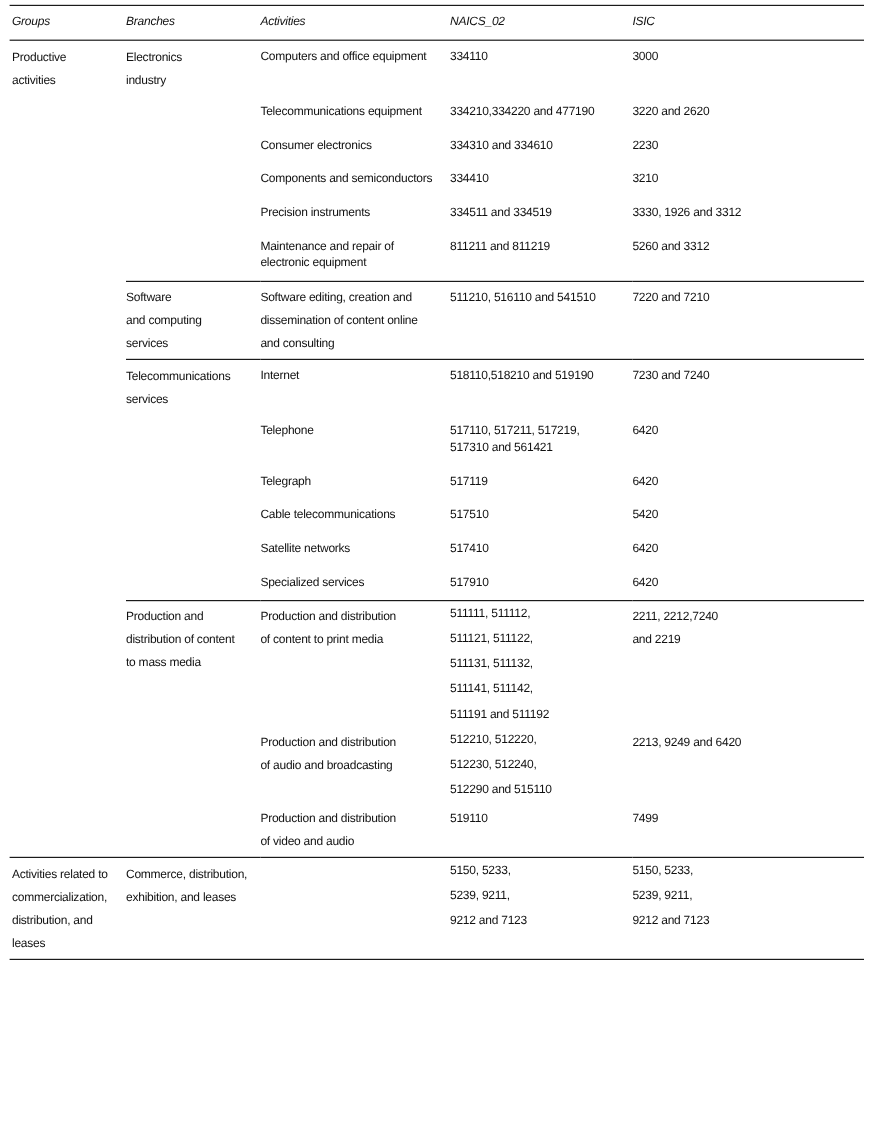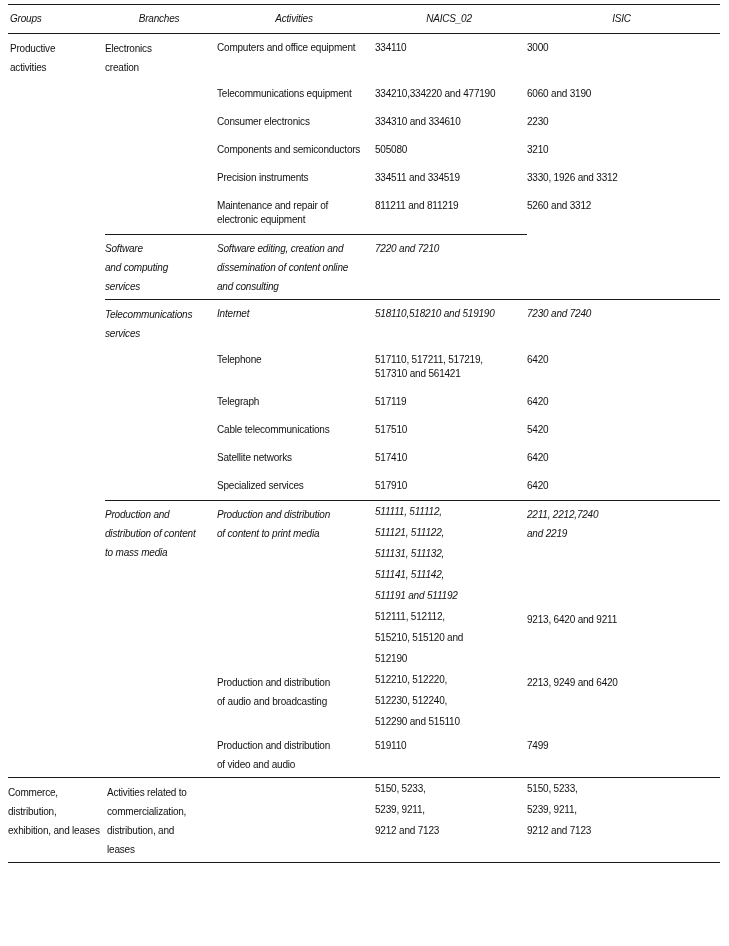"Branches" .th { text-align: center -> left }
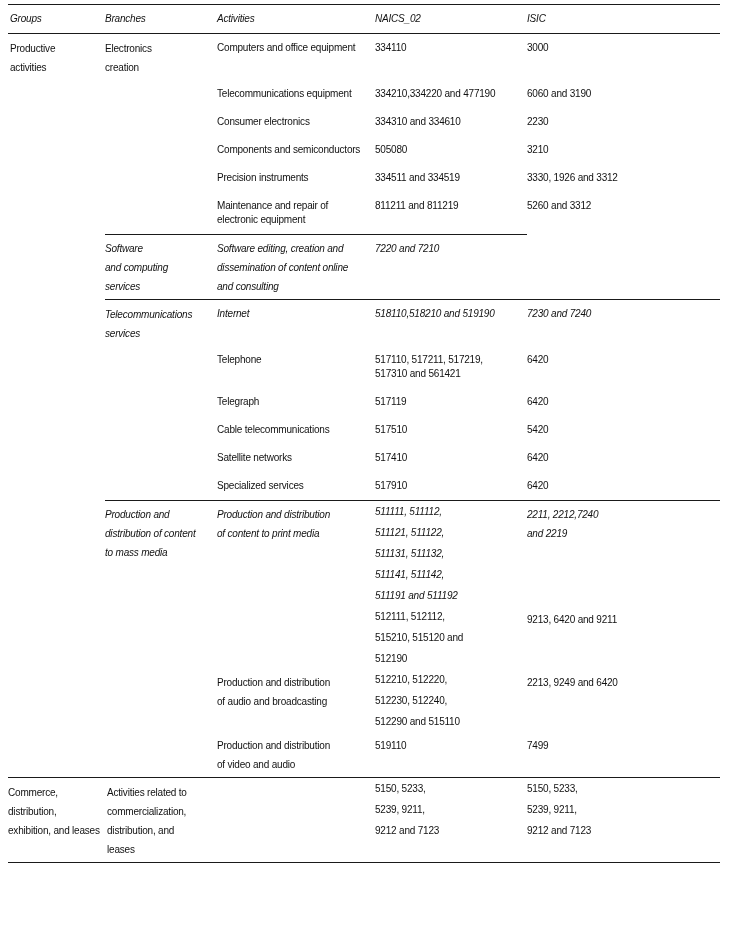"Electronics" div.tcell { text: creation -> industry }
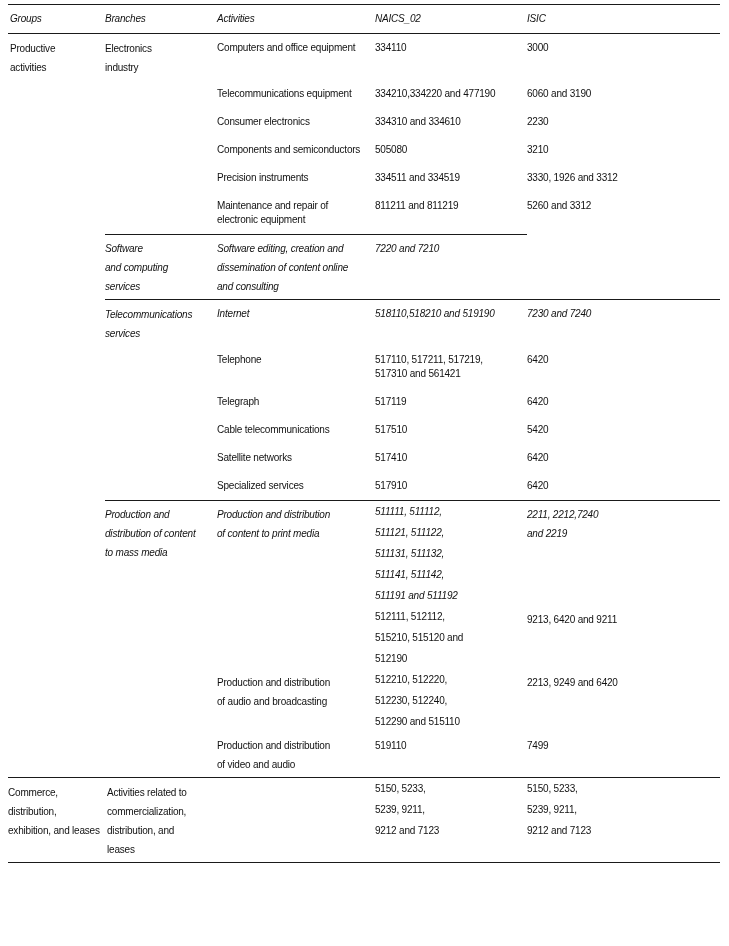"6060 and 3190" div.tcell { text: 6060 and 3190 -> 3220 and 2620 }
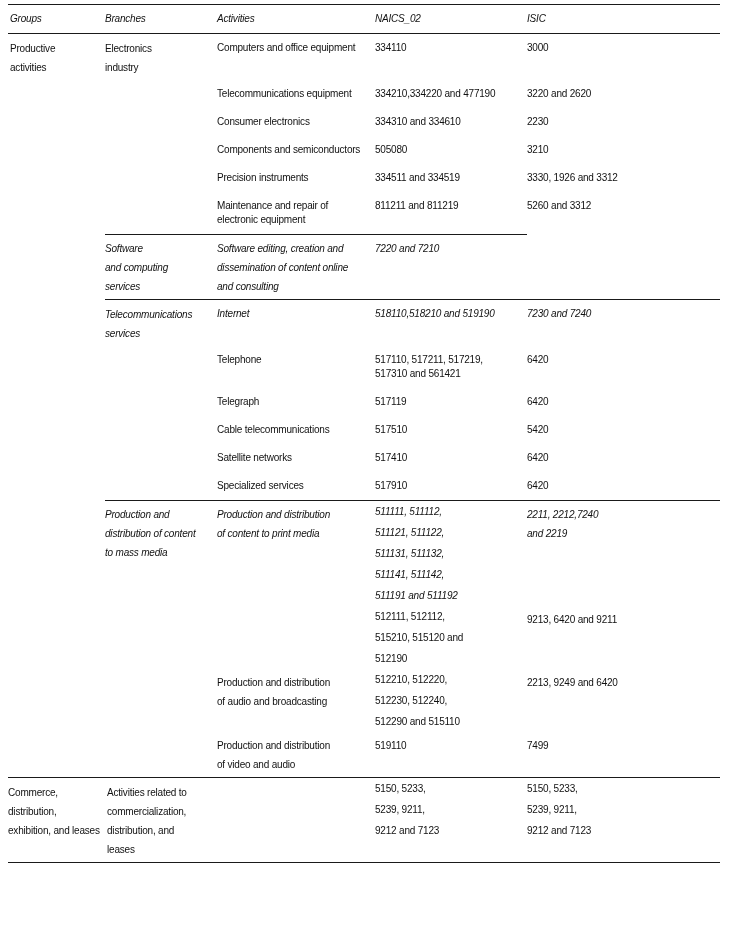"505080" div.tcell { text: 505080 -> 334410 }
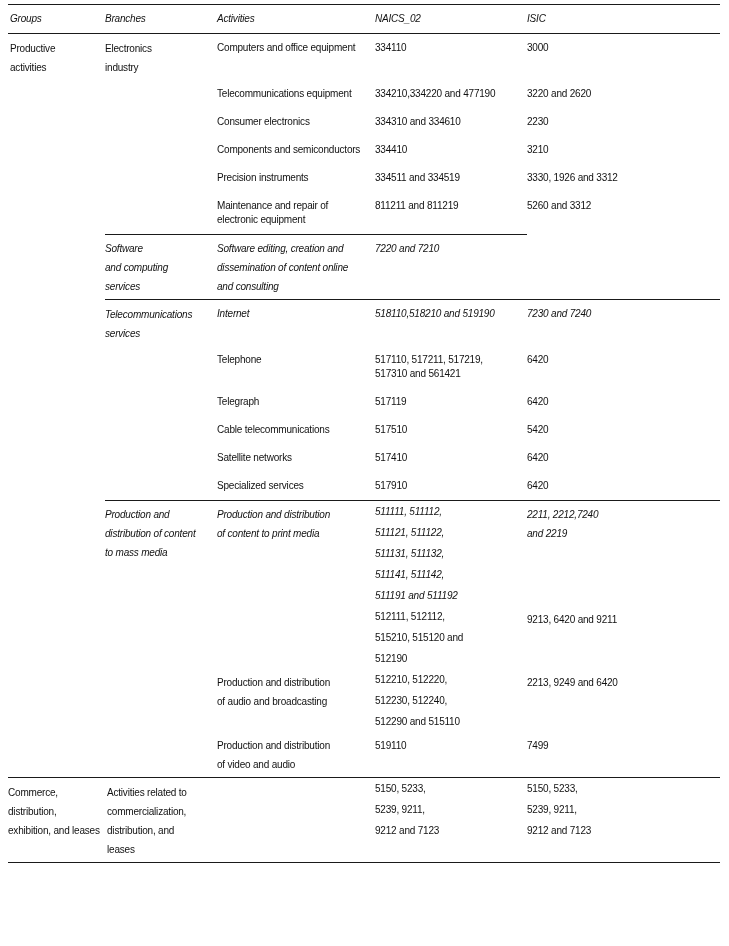"Software" .rule-branch > .tcell:not(.col-group) { font-style: italic -> none }
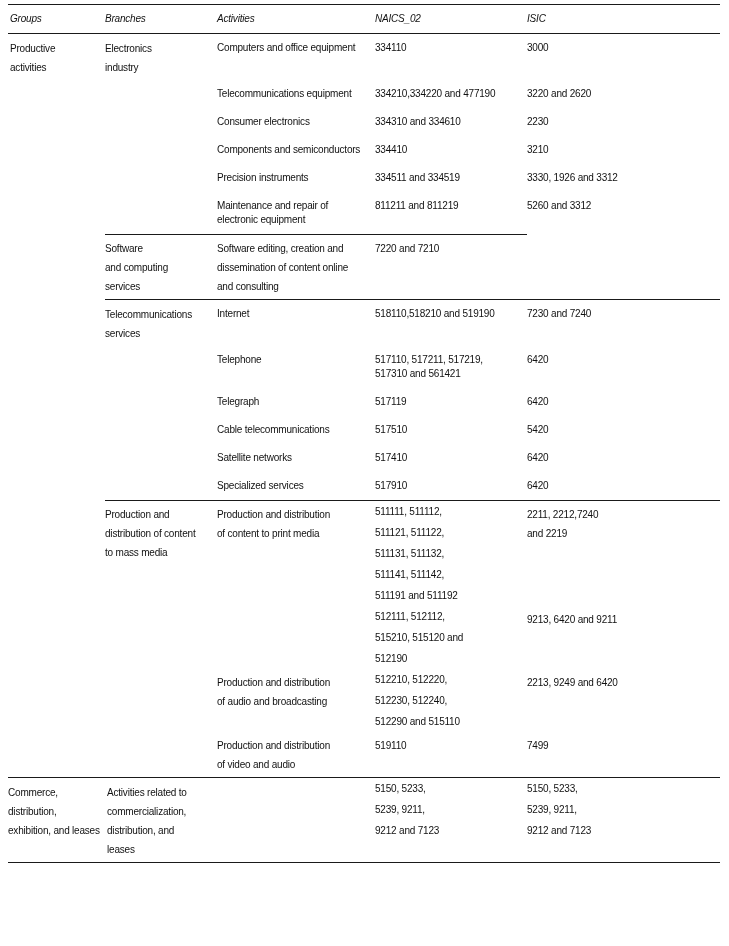"511210, 516110 and 541510" div.tcell { html: none -> <div>511210, 516110 and 541510</div> }
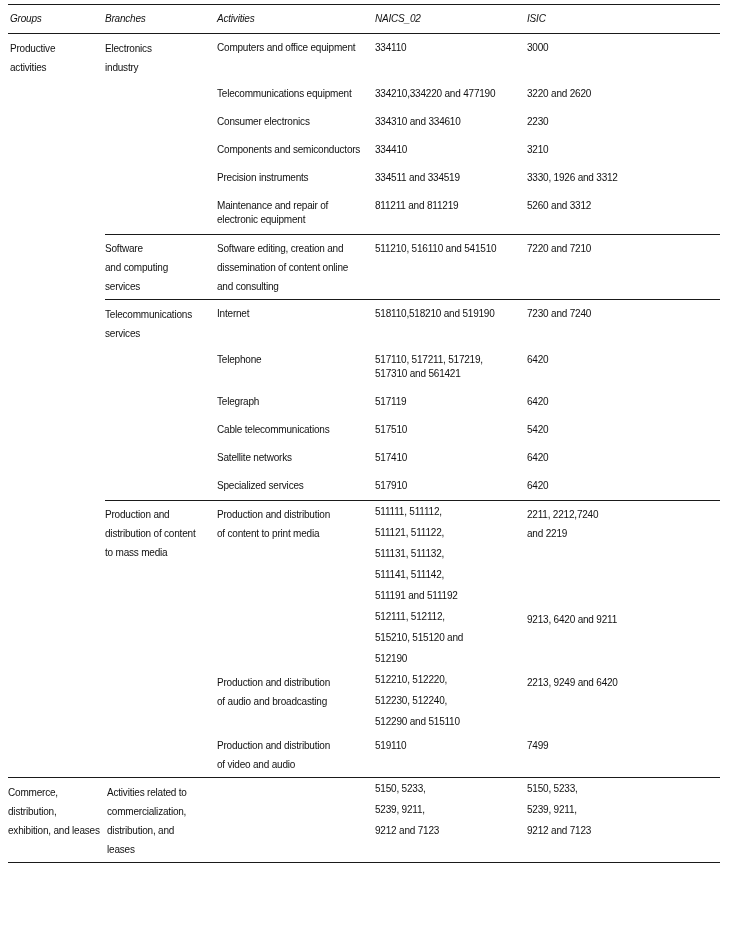"512111, 512112," div.trow { html: <div> <div></div> <div></div> <div></div> <div>512111, 512112, 515210, 515120 and 512190</div> <div>9213, 6420 and 9211</div> </div> -> none }
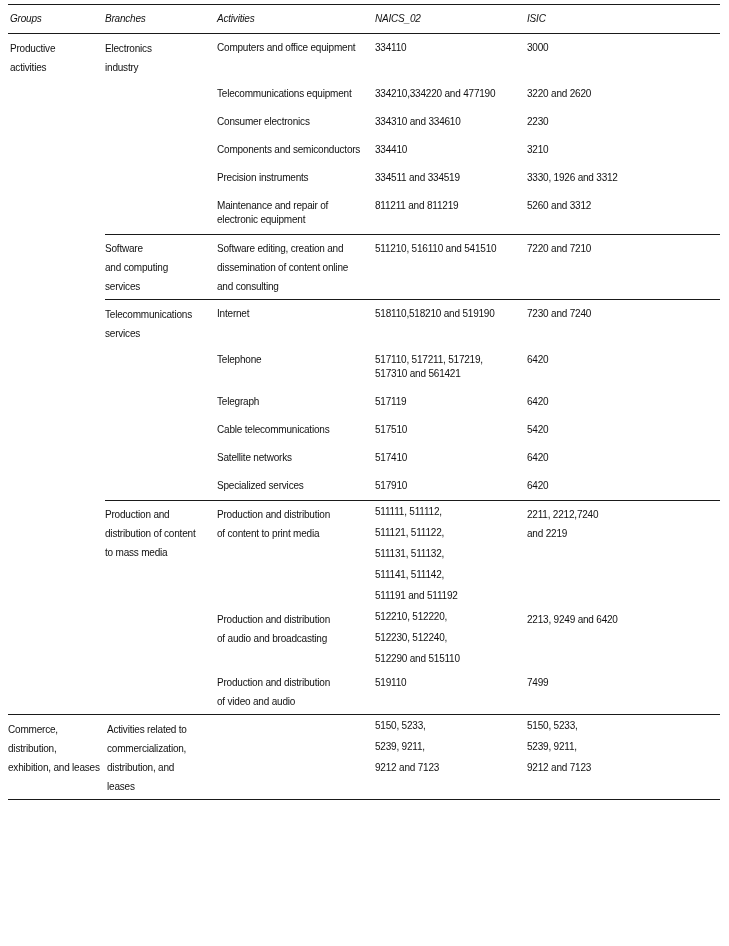"Commerce, distribution," div.tcell { order: before "Activities related to" -> after "Activities related to" }
